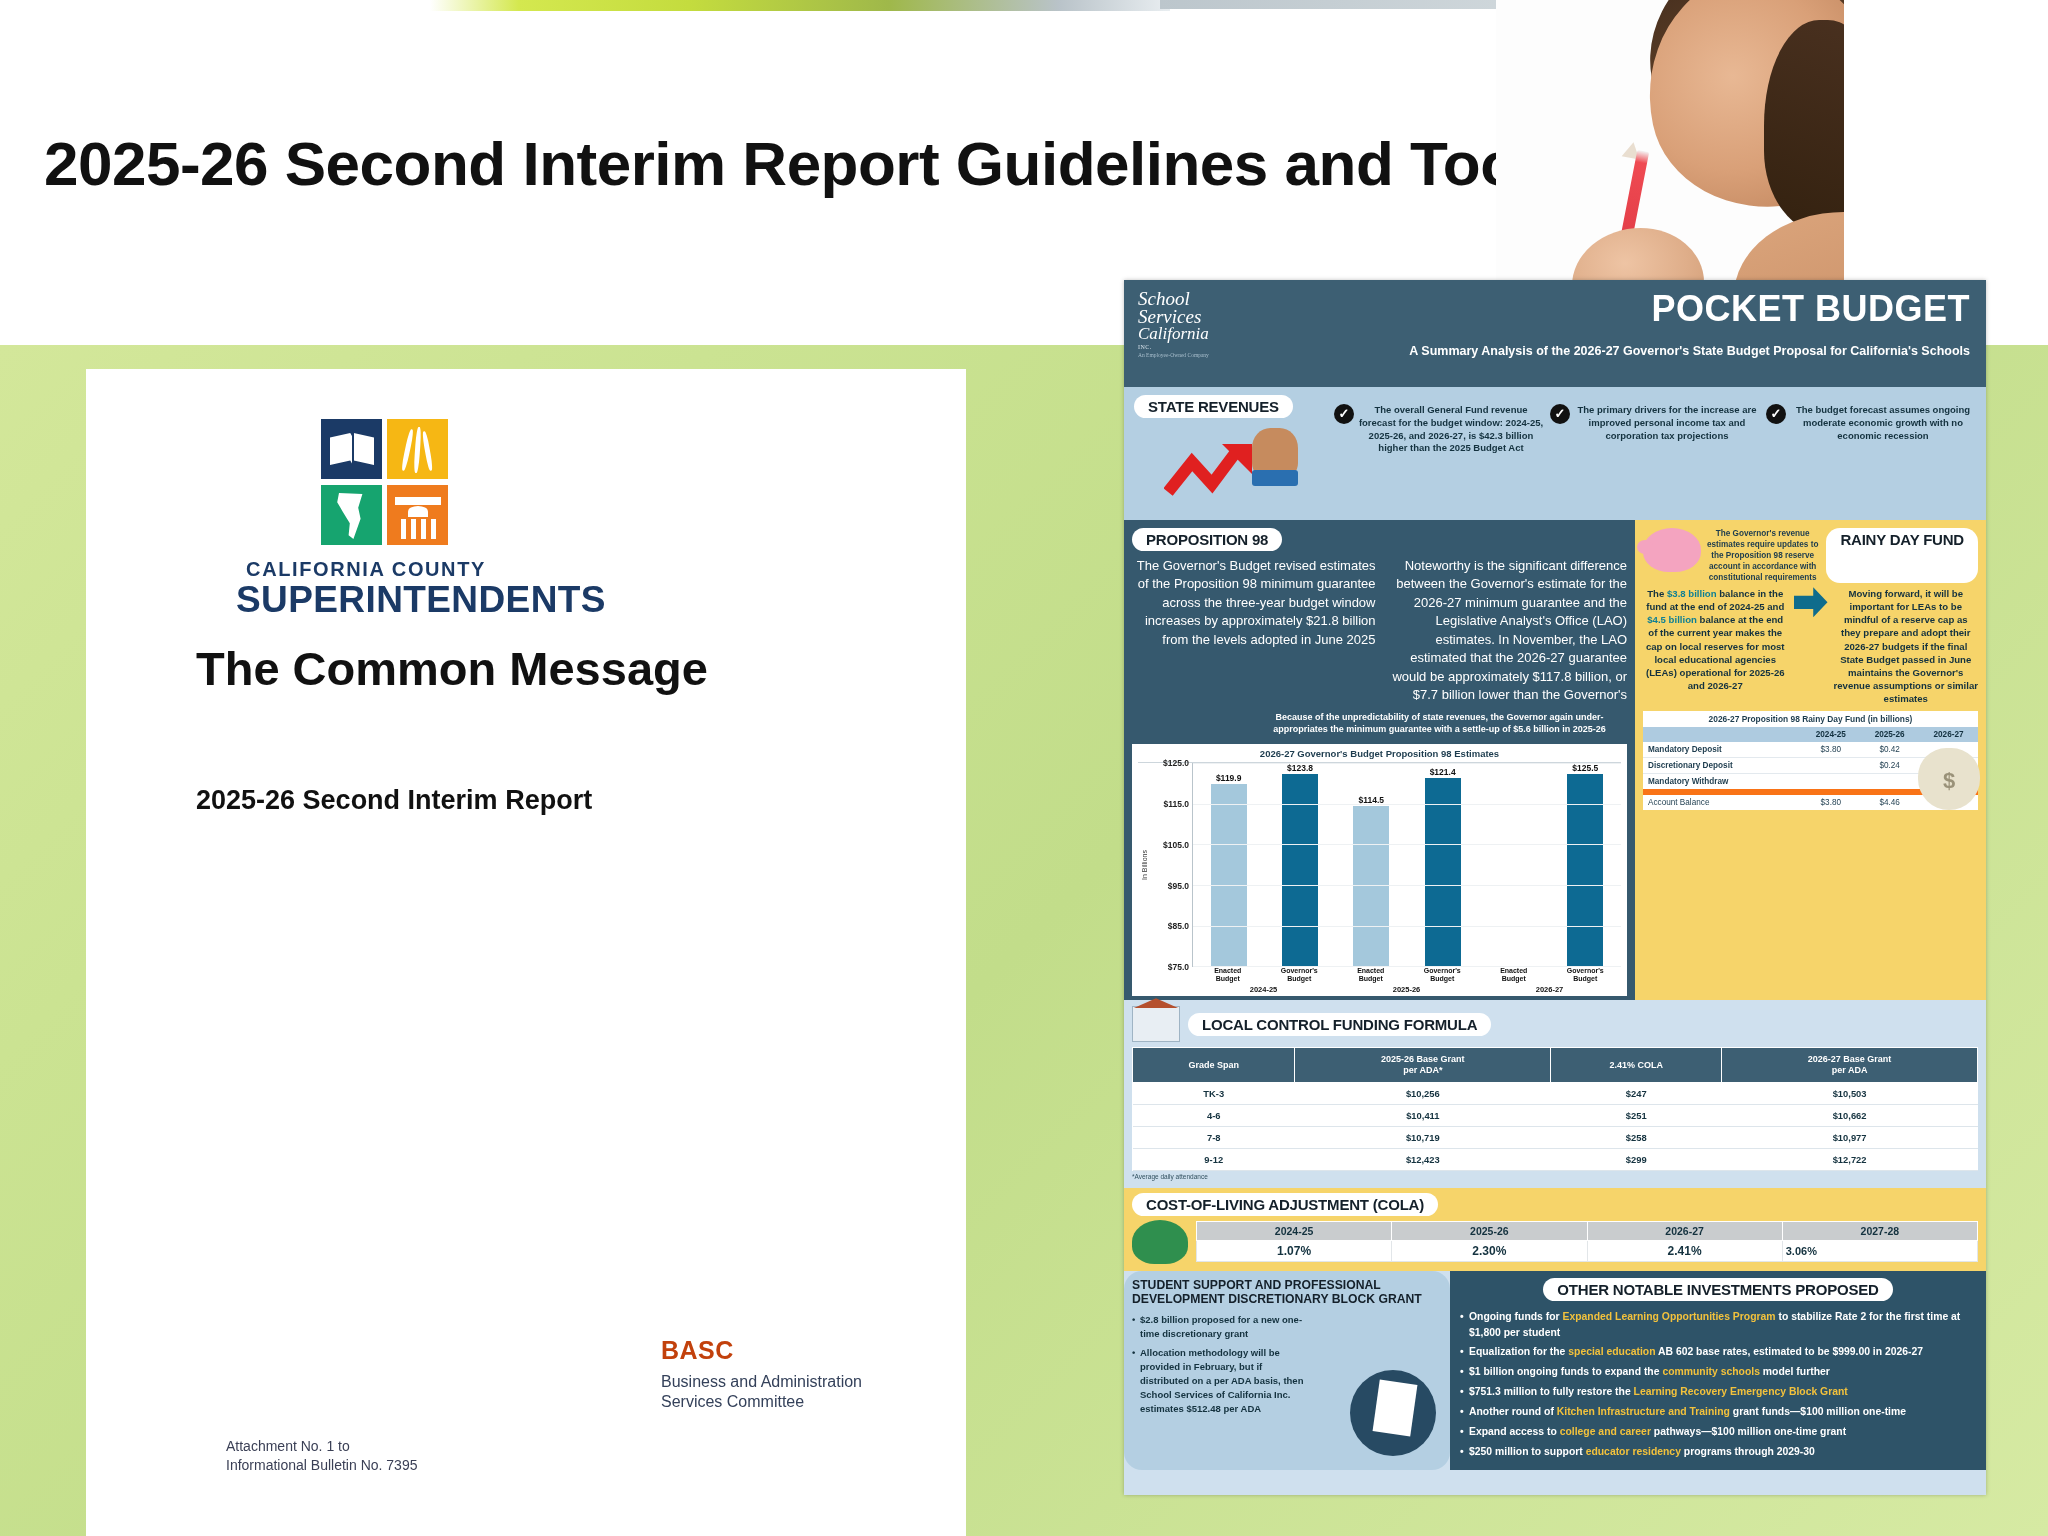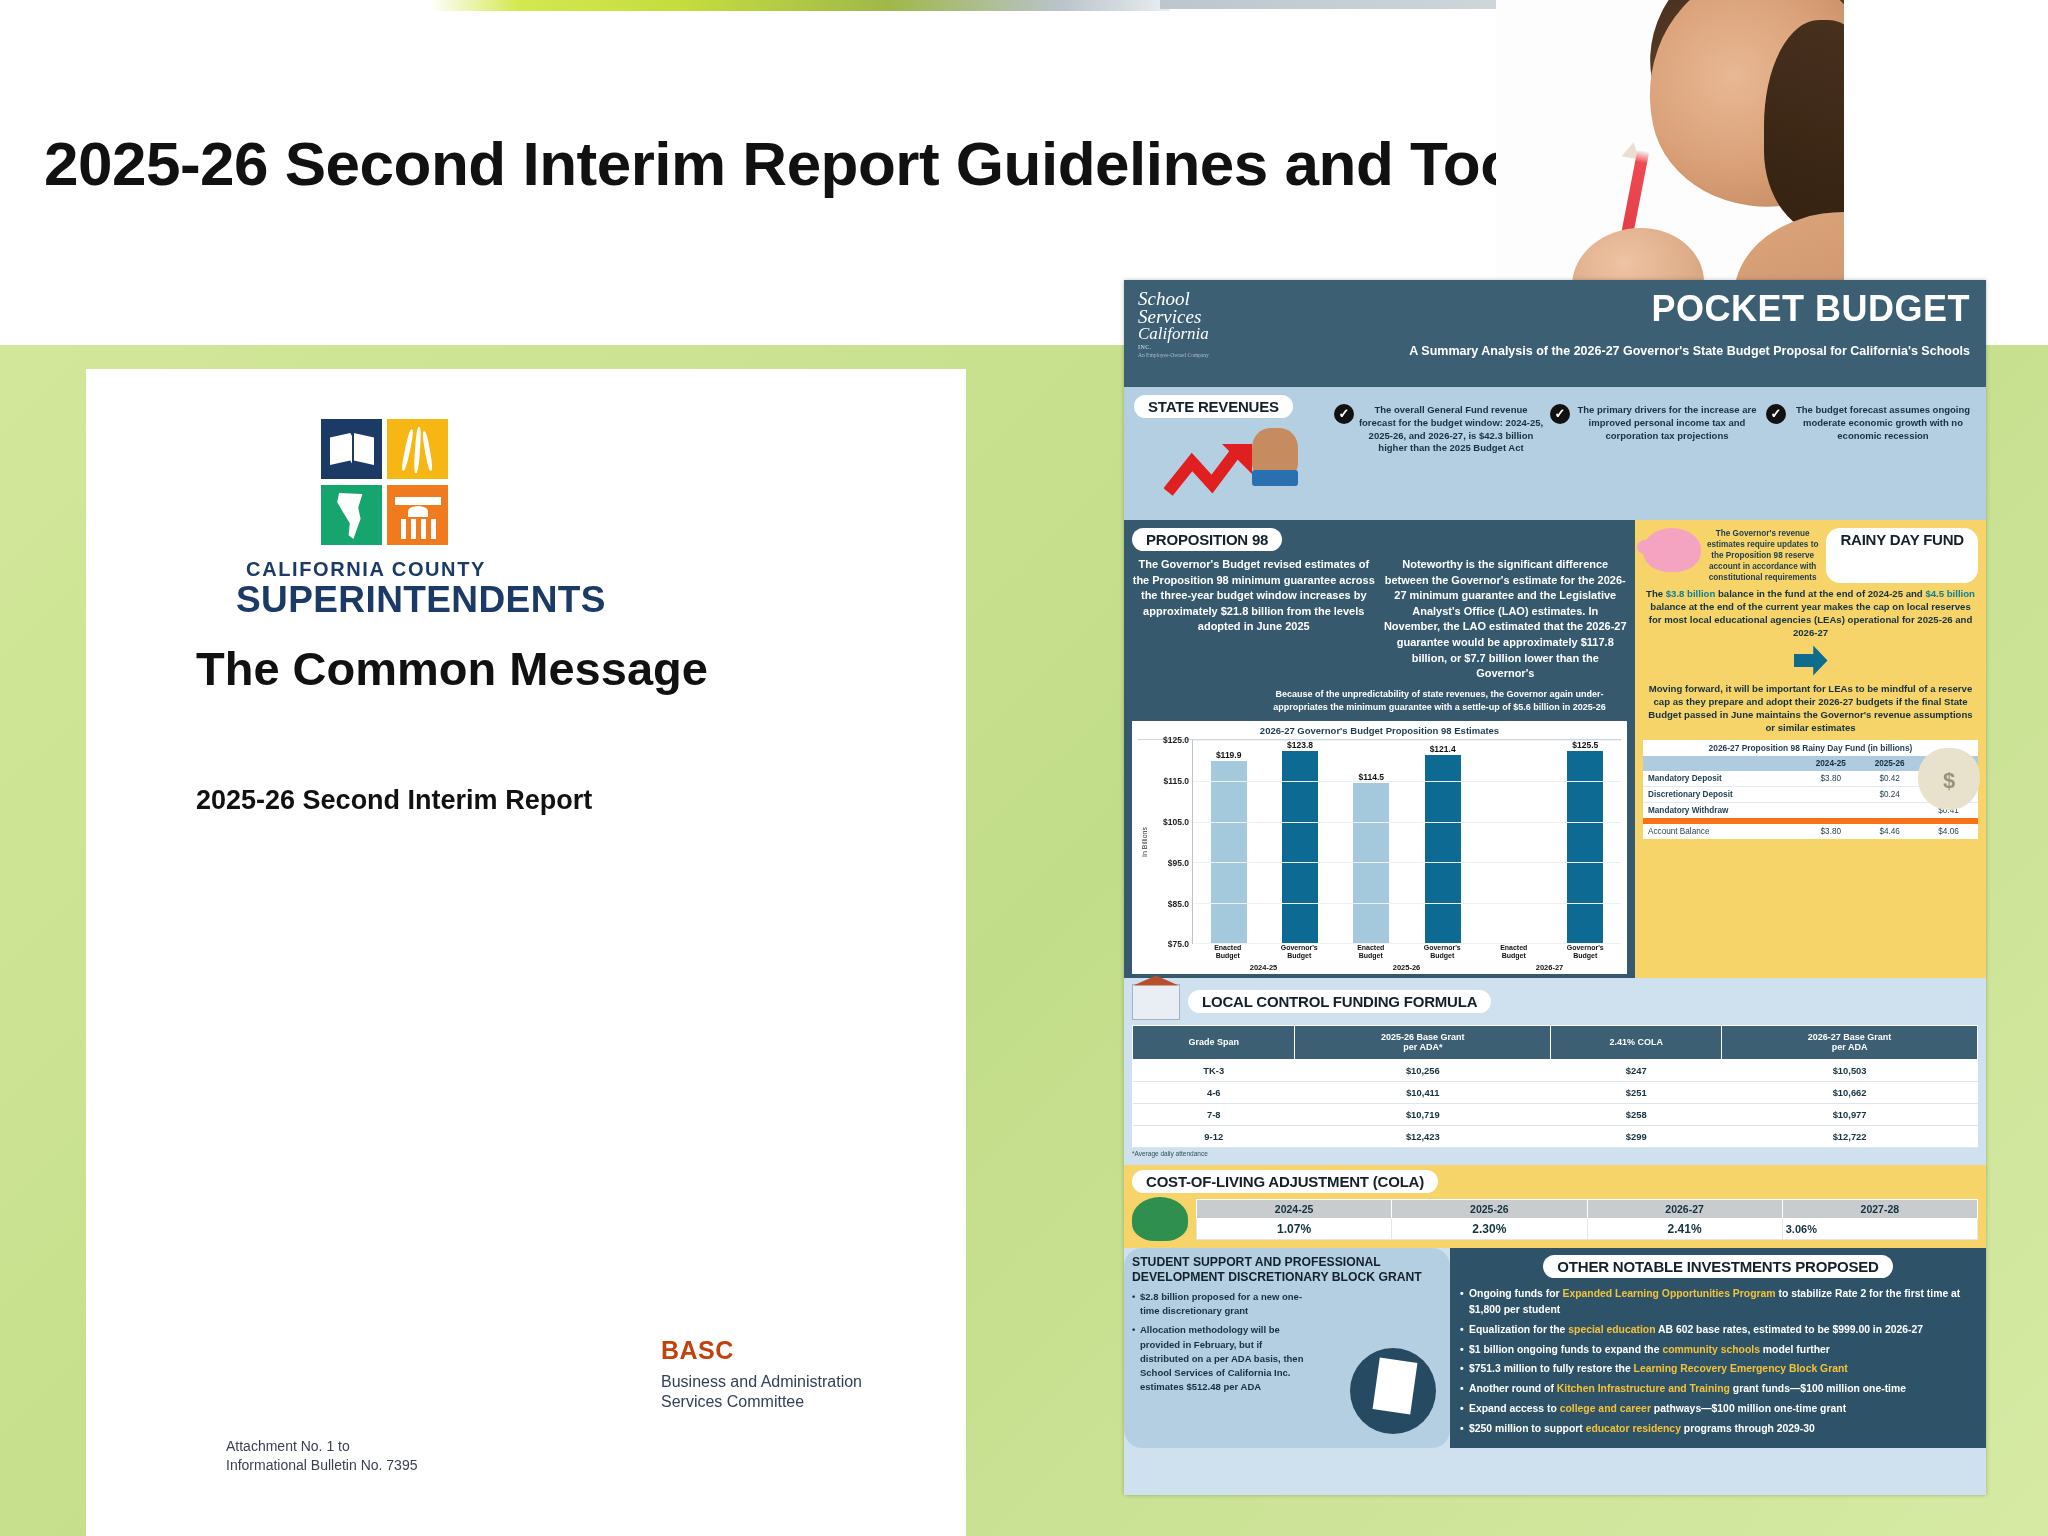"The Governor's Budget revised estimates" .p98-col { font-size: 11px -> 13px; font-weight: bold -> normal; text-align: center -> right }
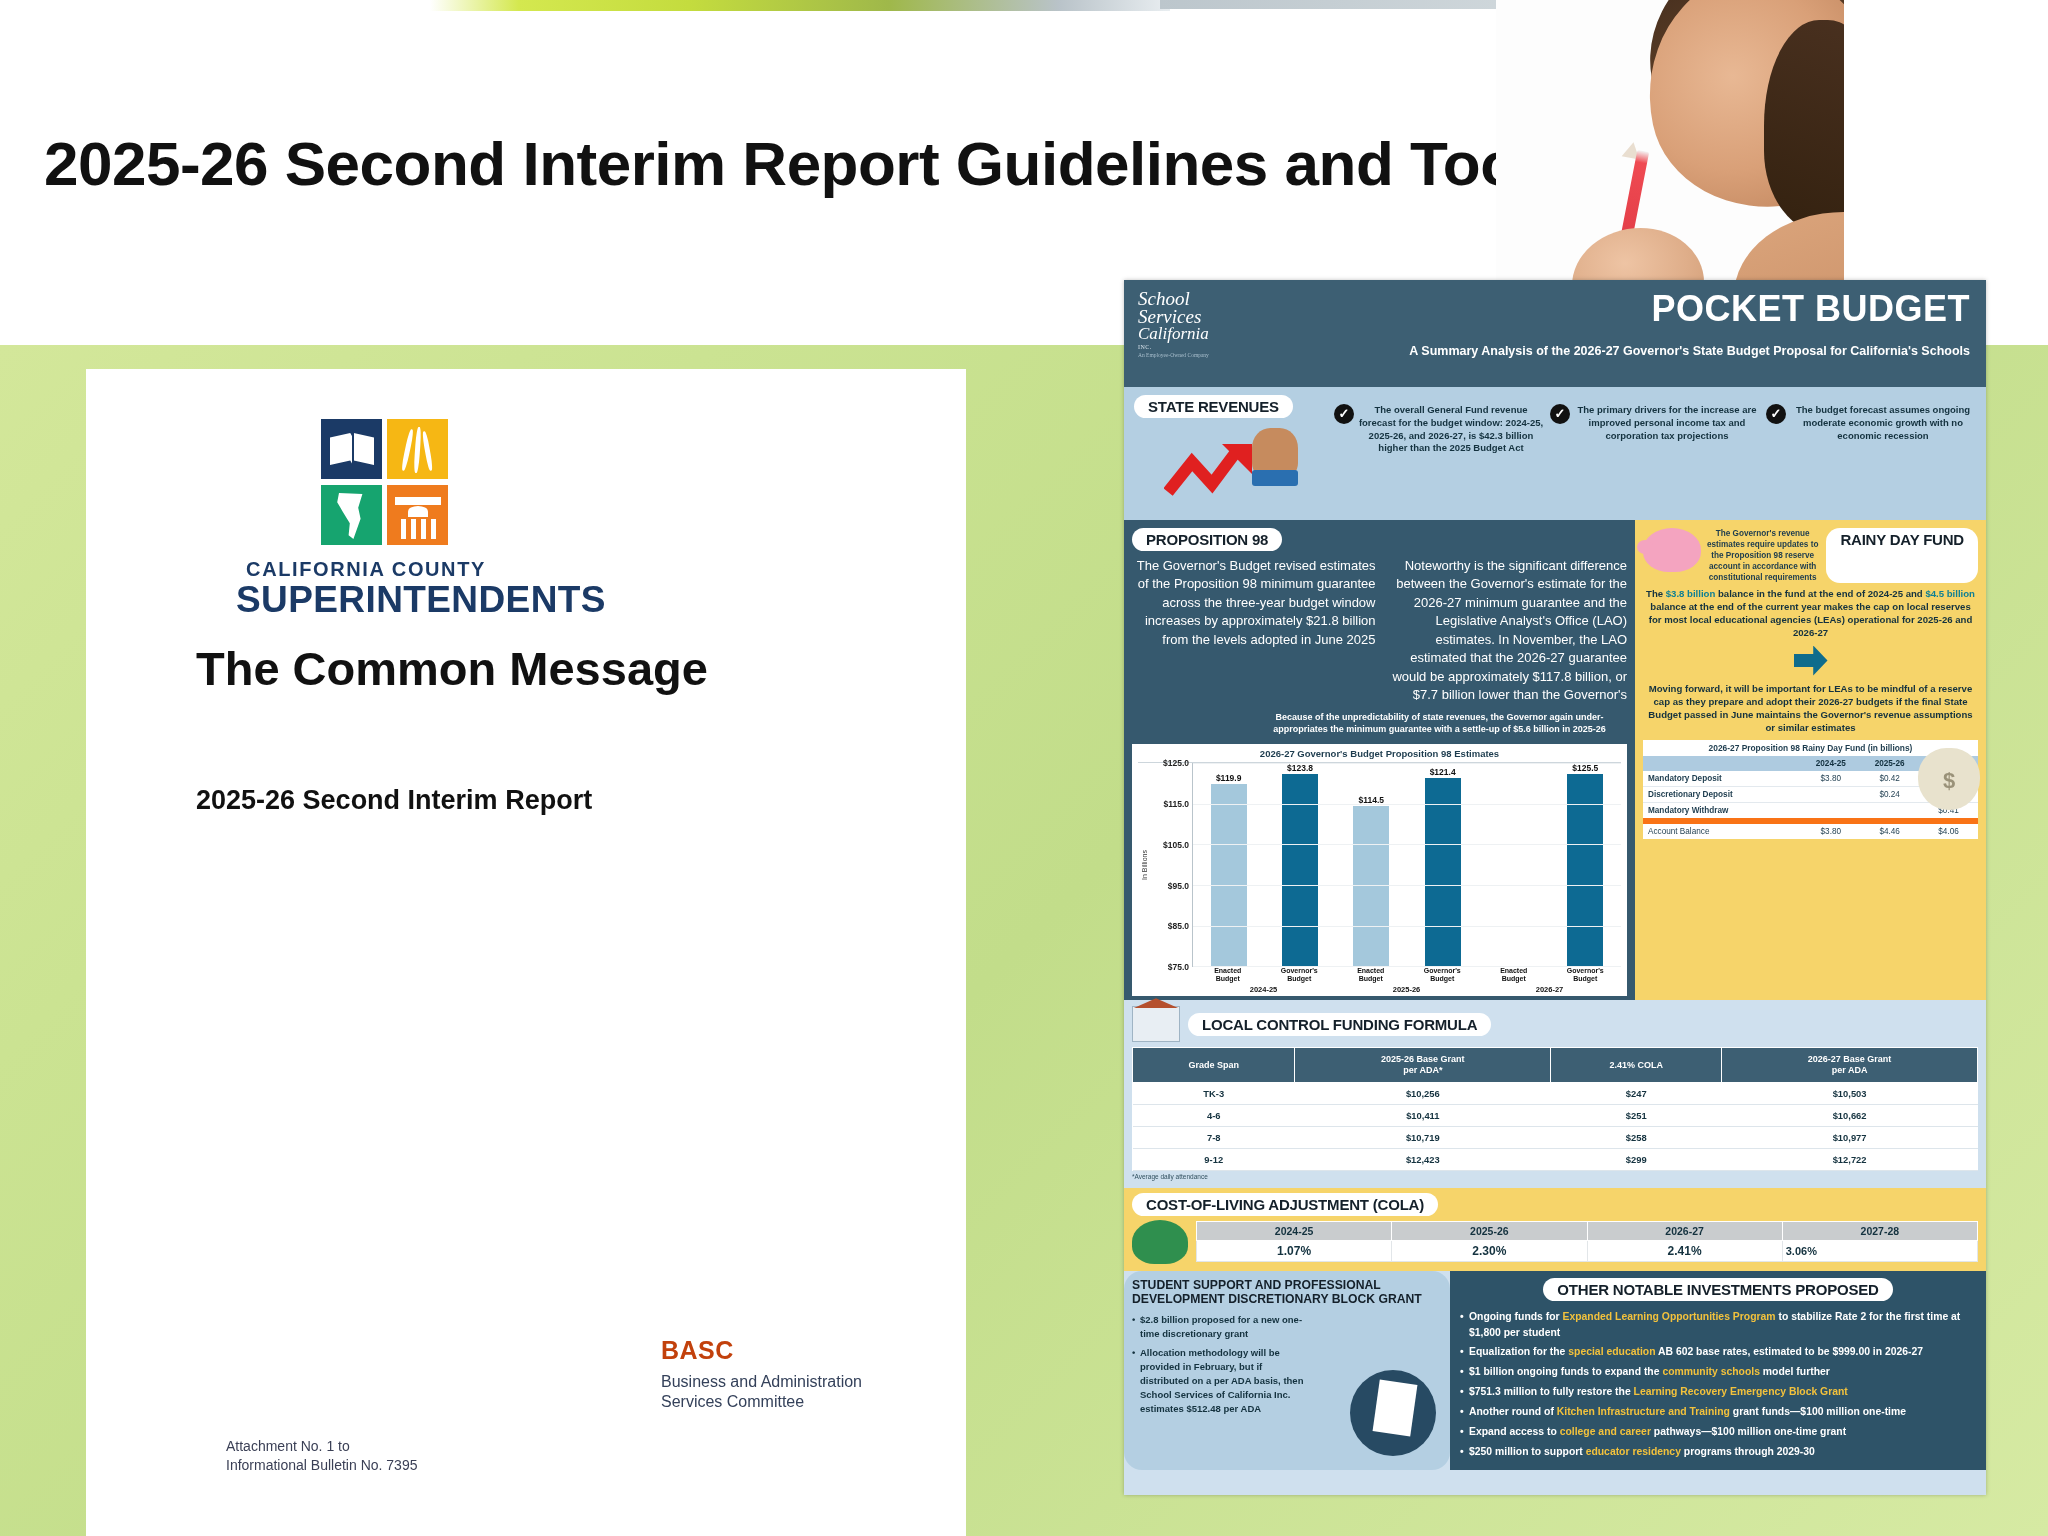"The $3.8 billion balance in" .rainy-cols { align-items: center -> flex-start; flex-direction: column -> none }
